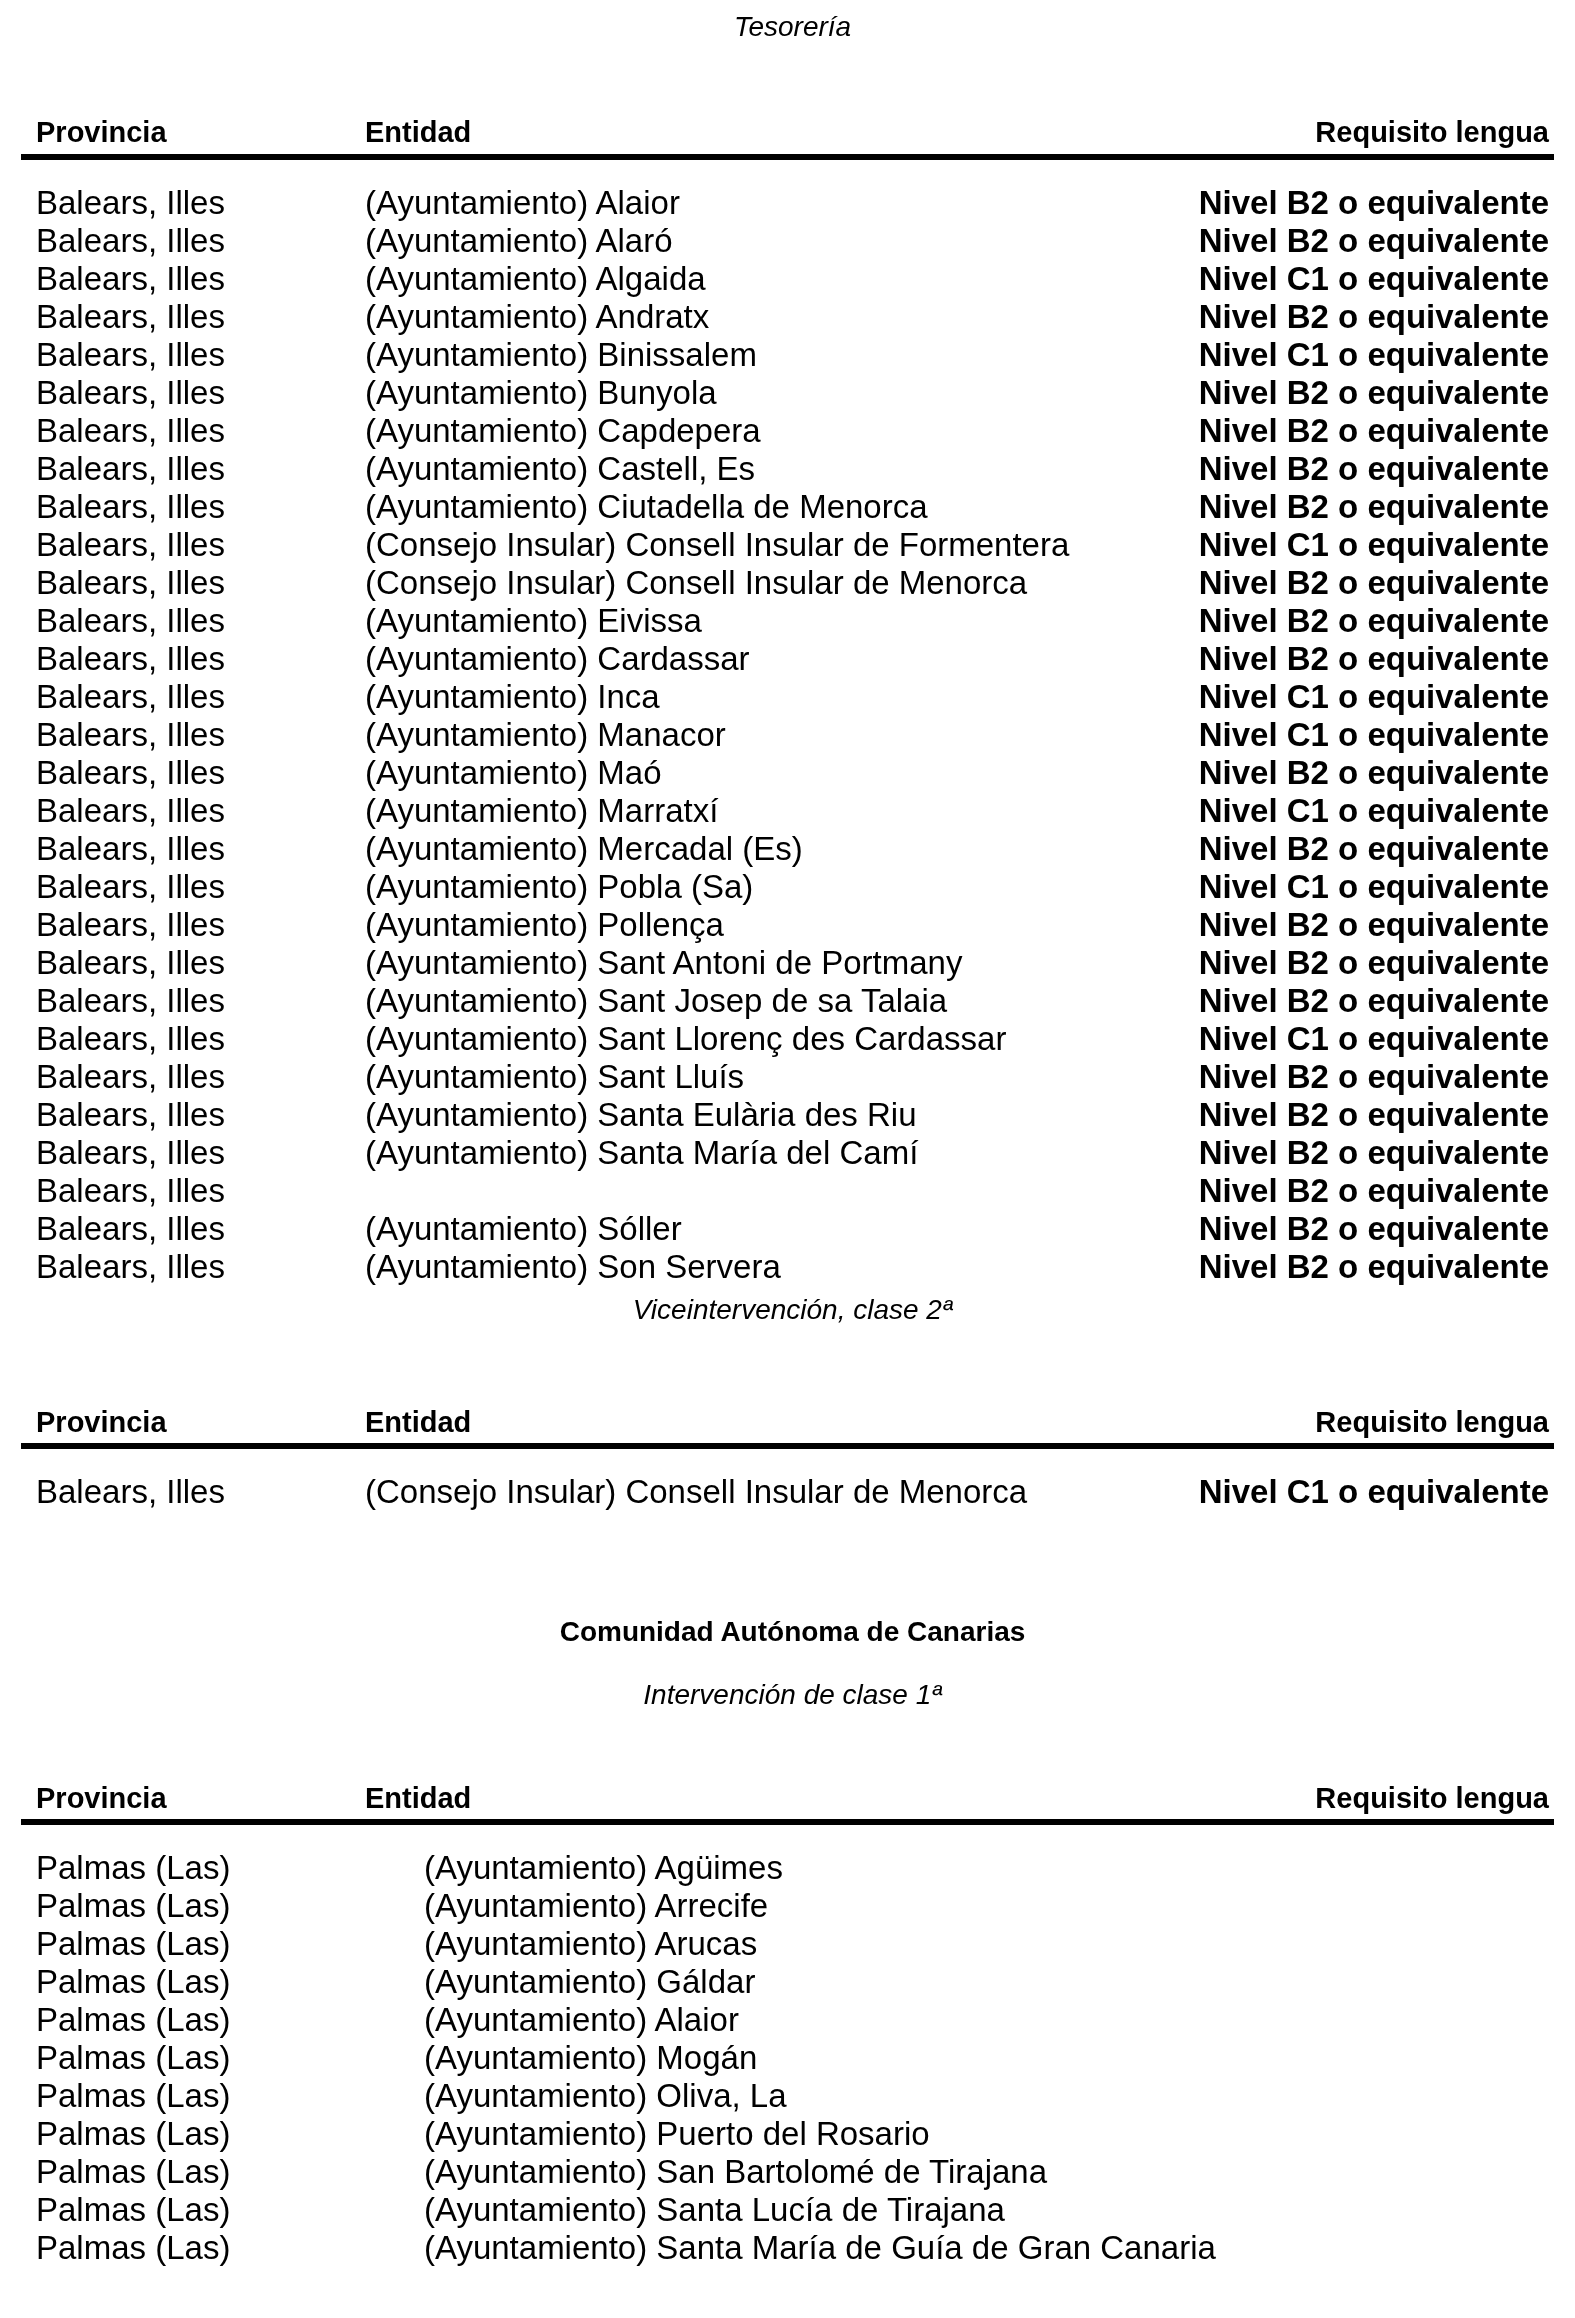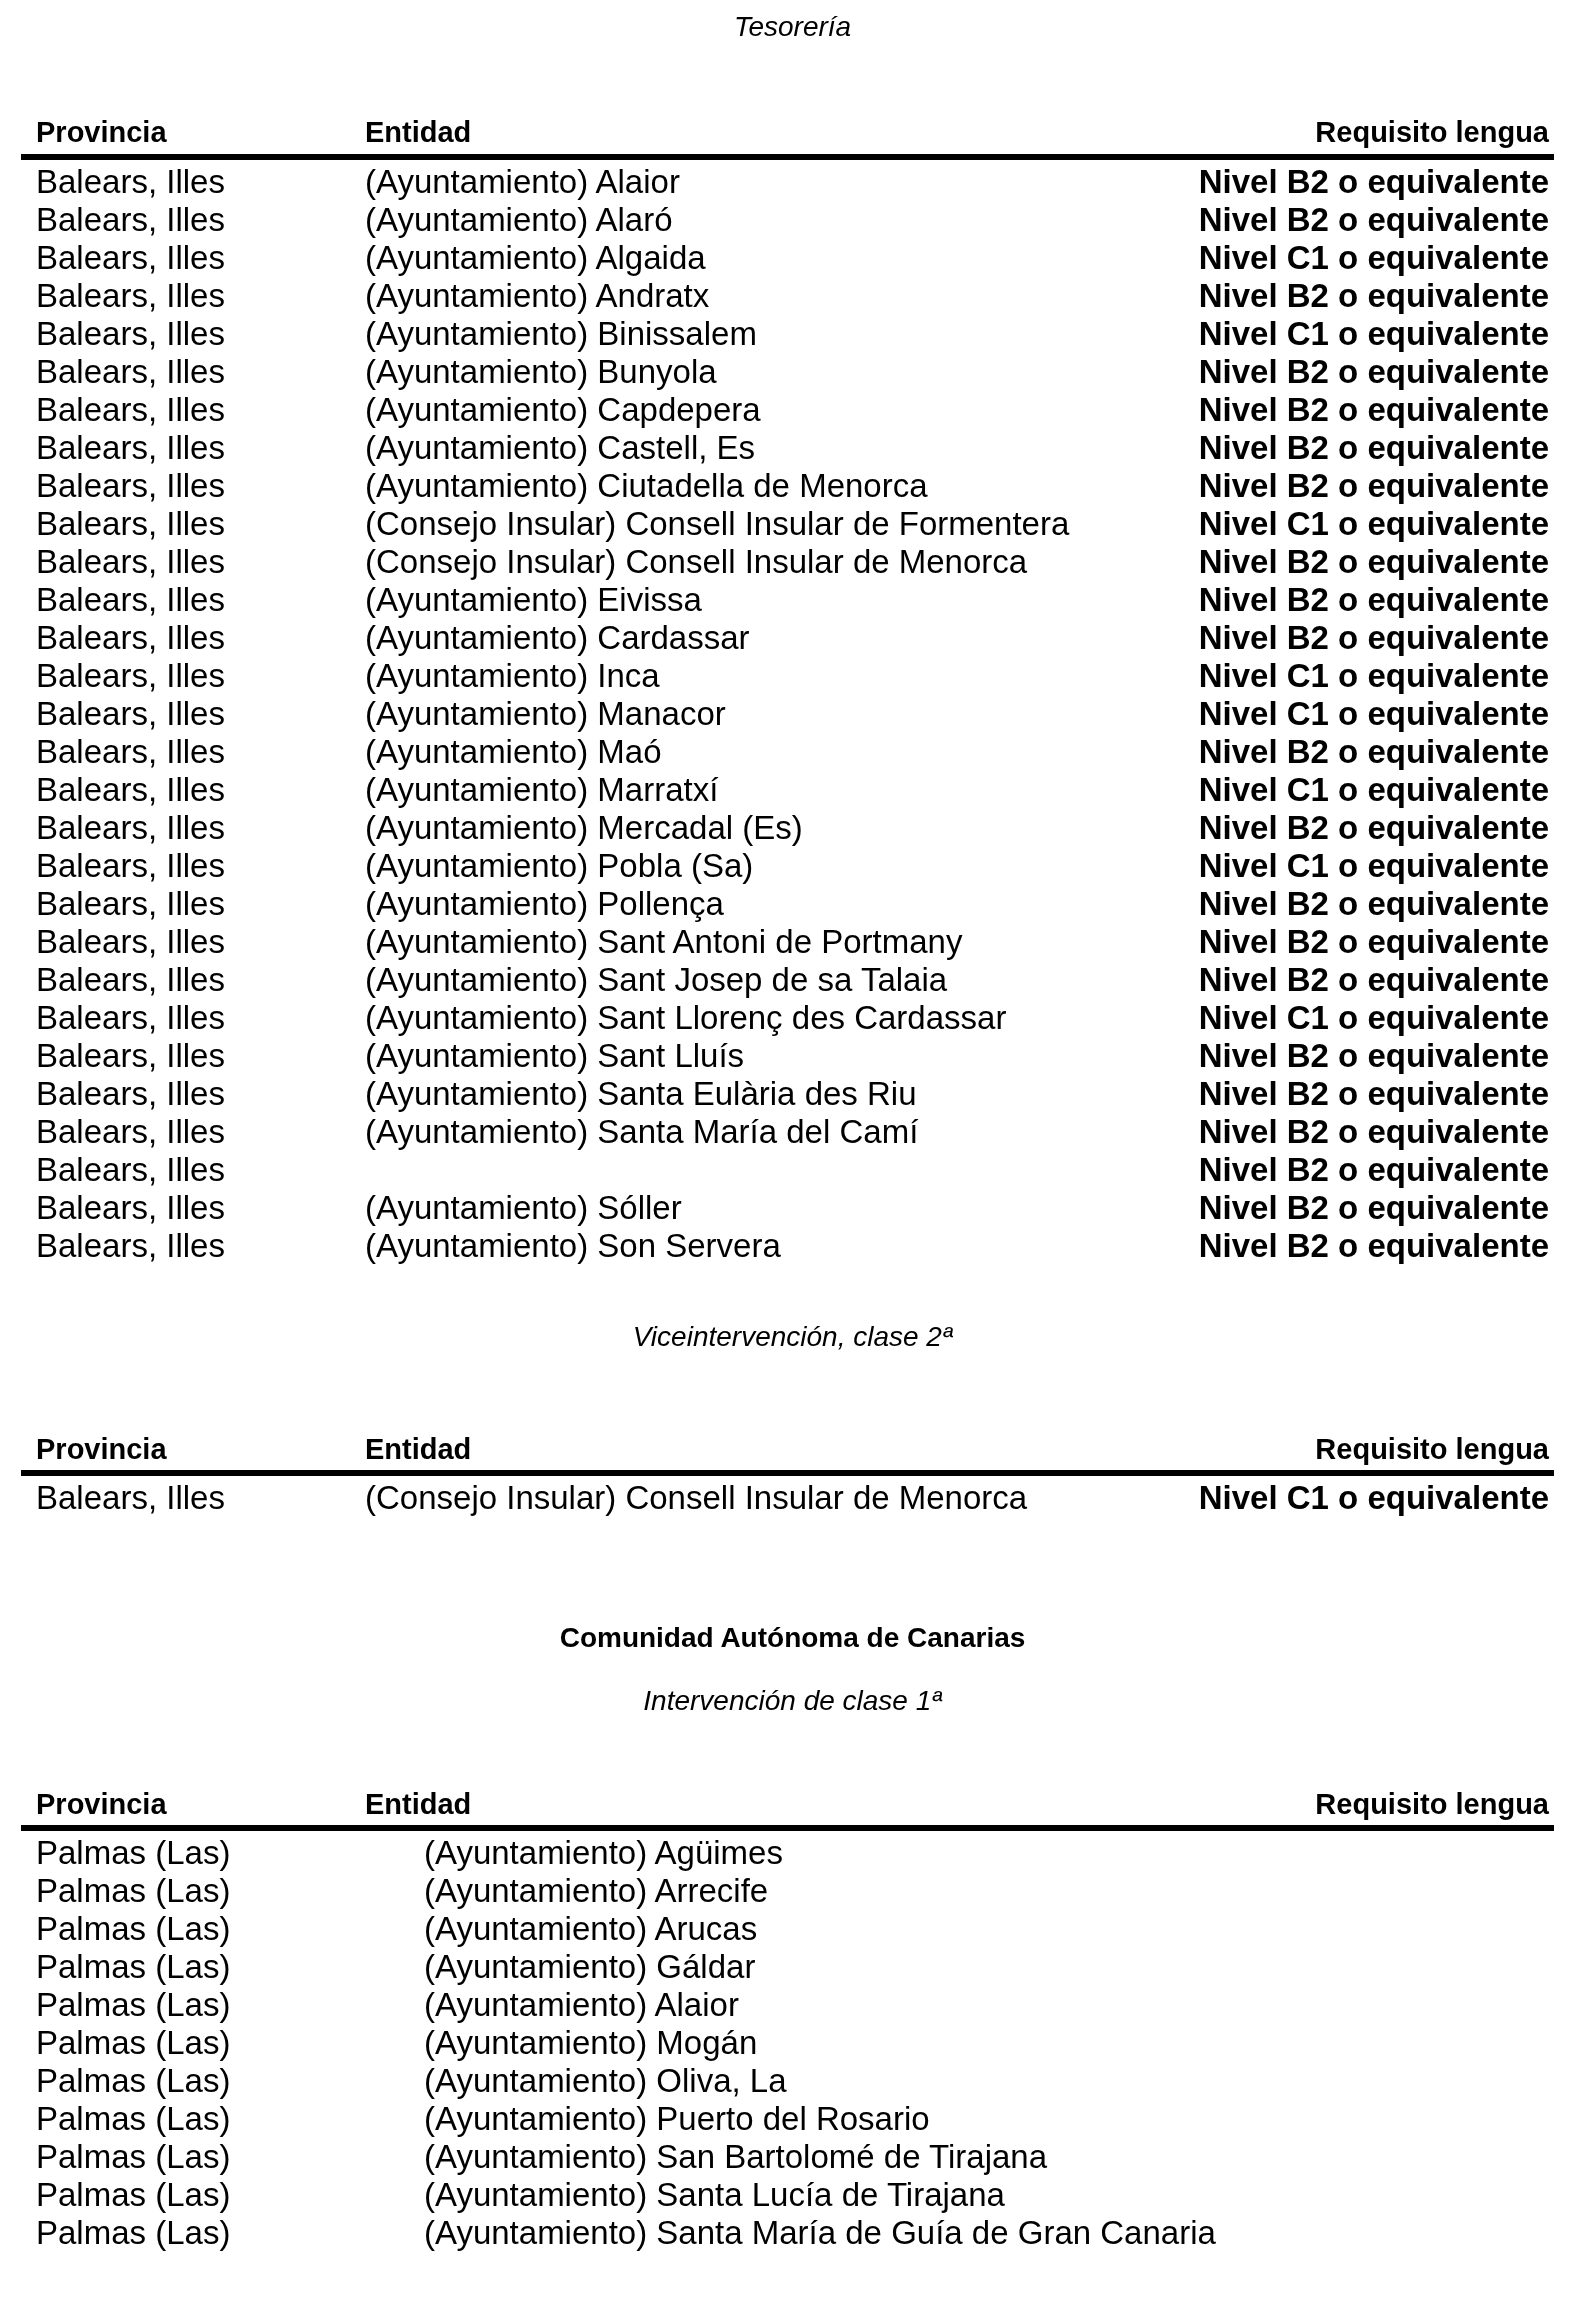"Balears, Illes" .tbody { padding-top: 3px -> 24px }
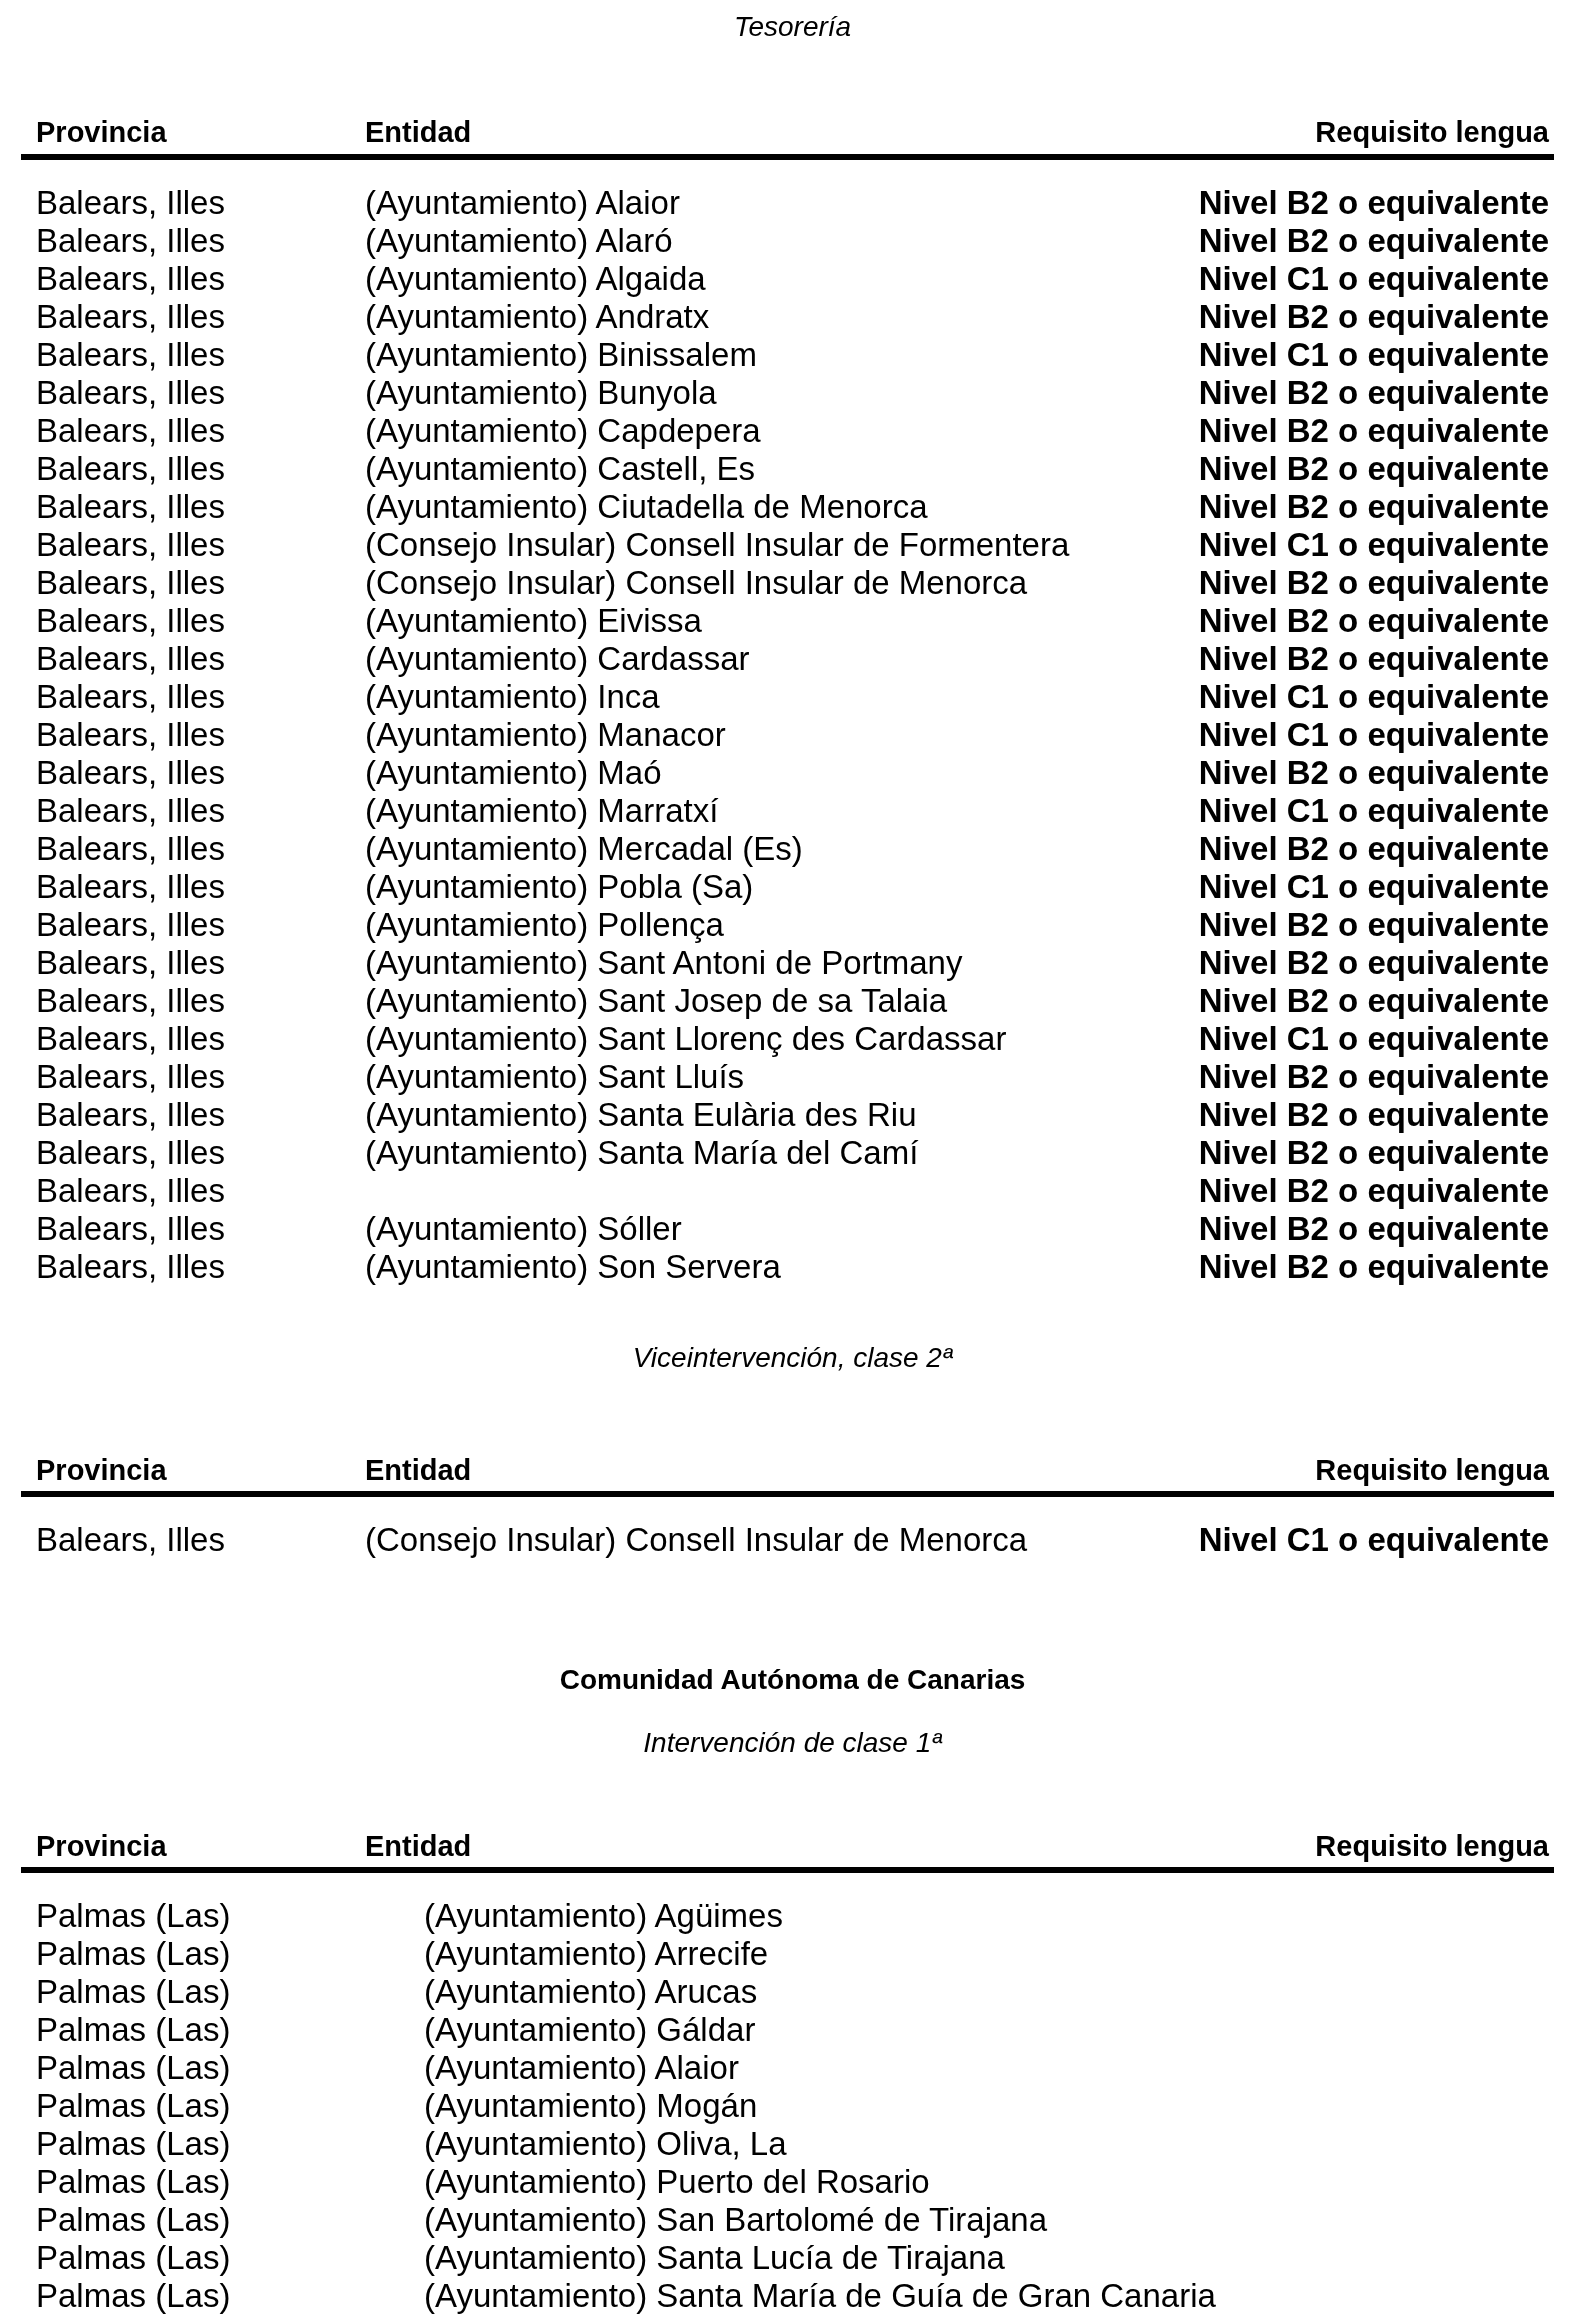"Viceintervención, clase 2ª" .title-viceintervencion { margin-top: 48px -> none }
